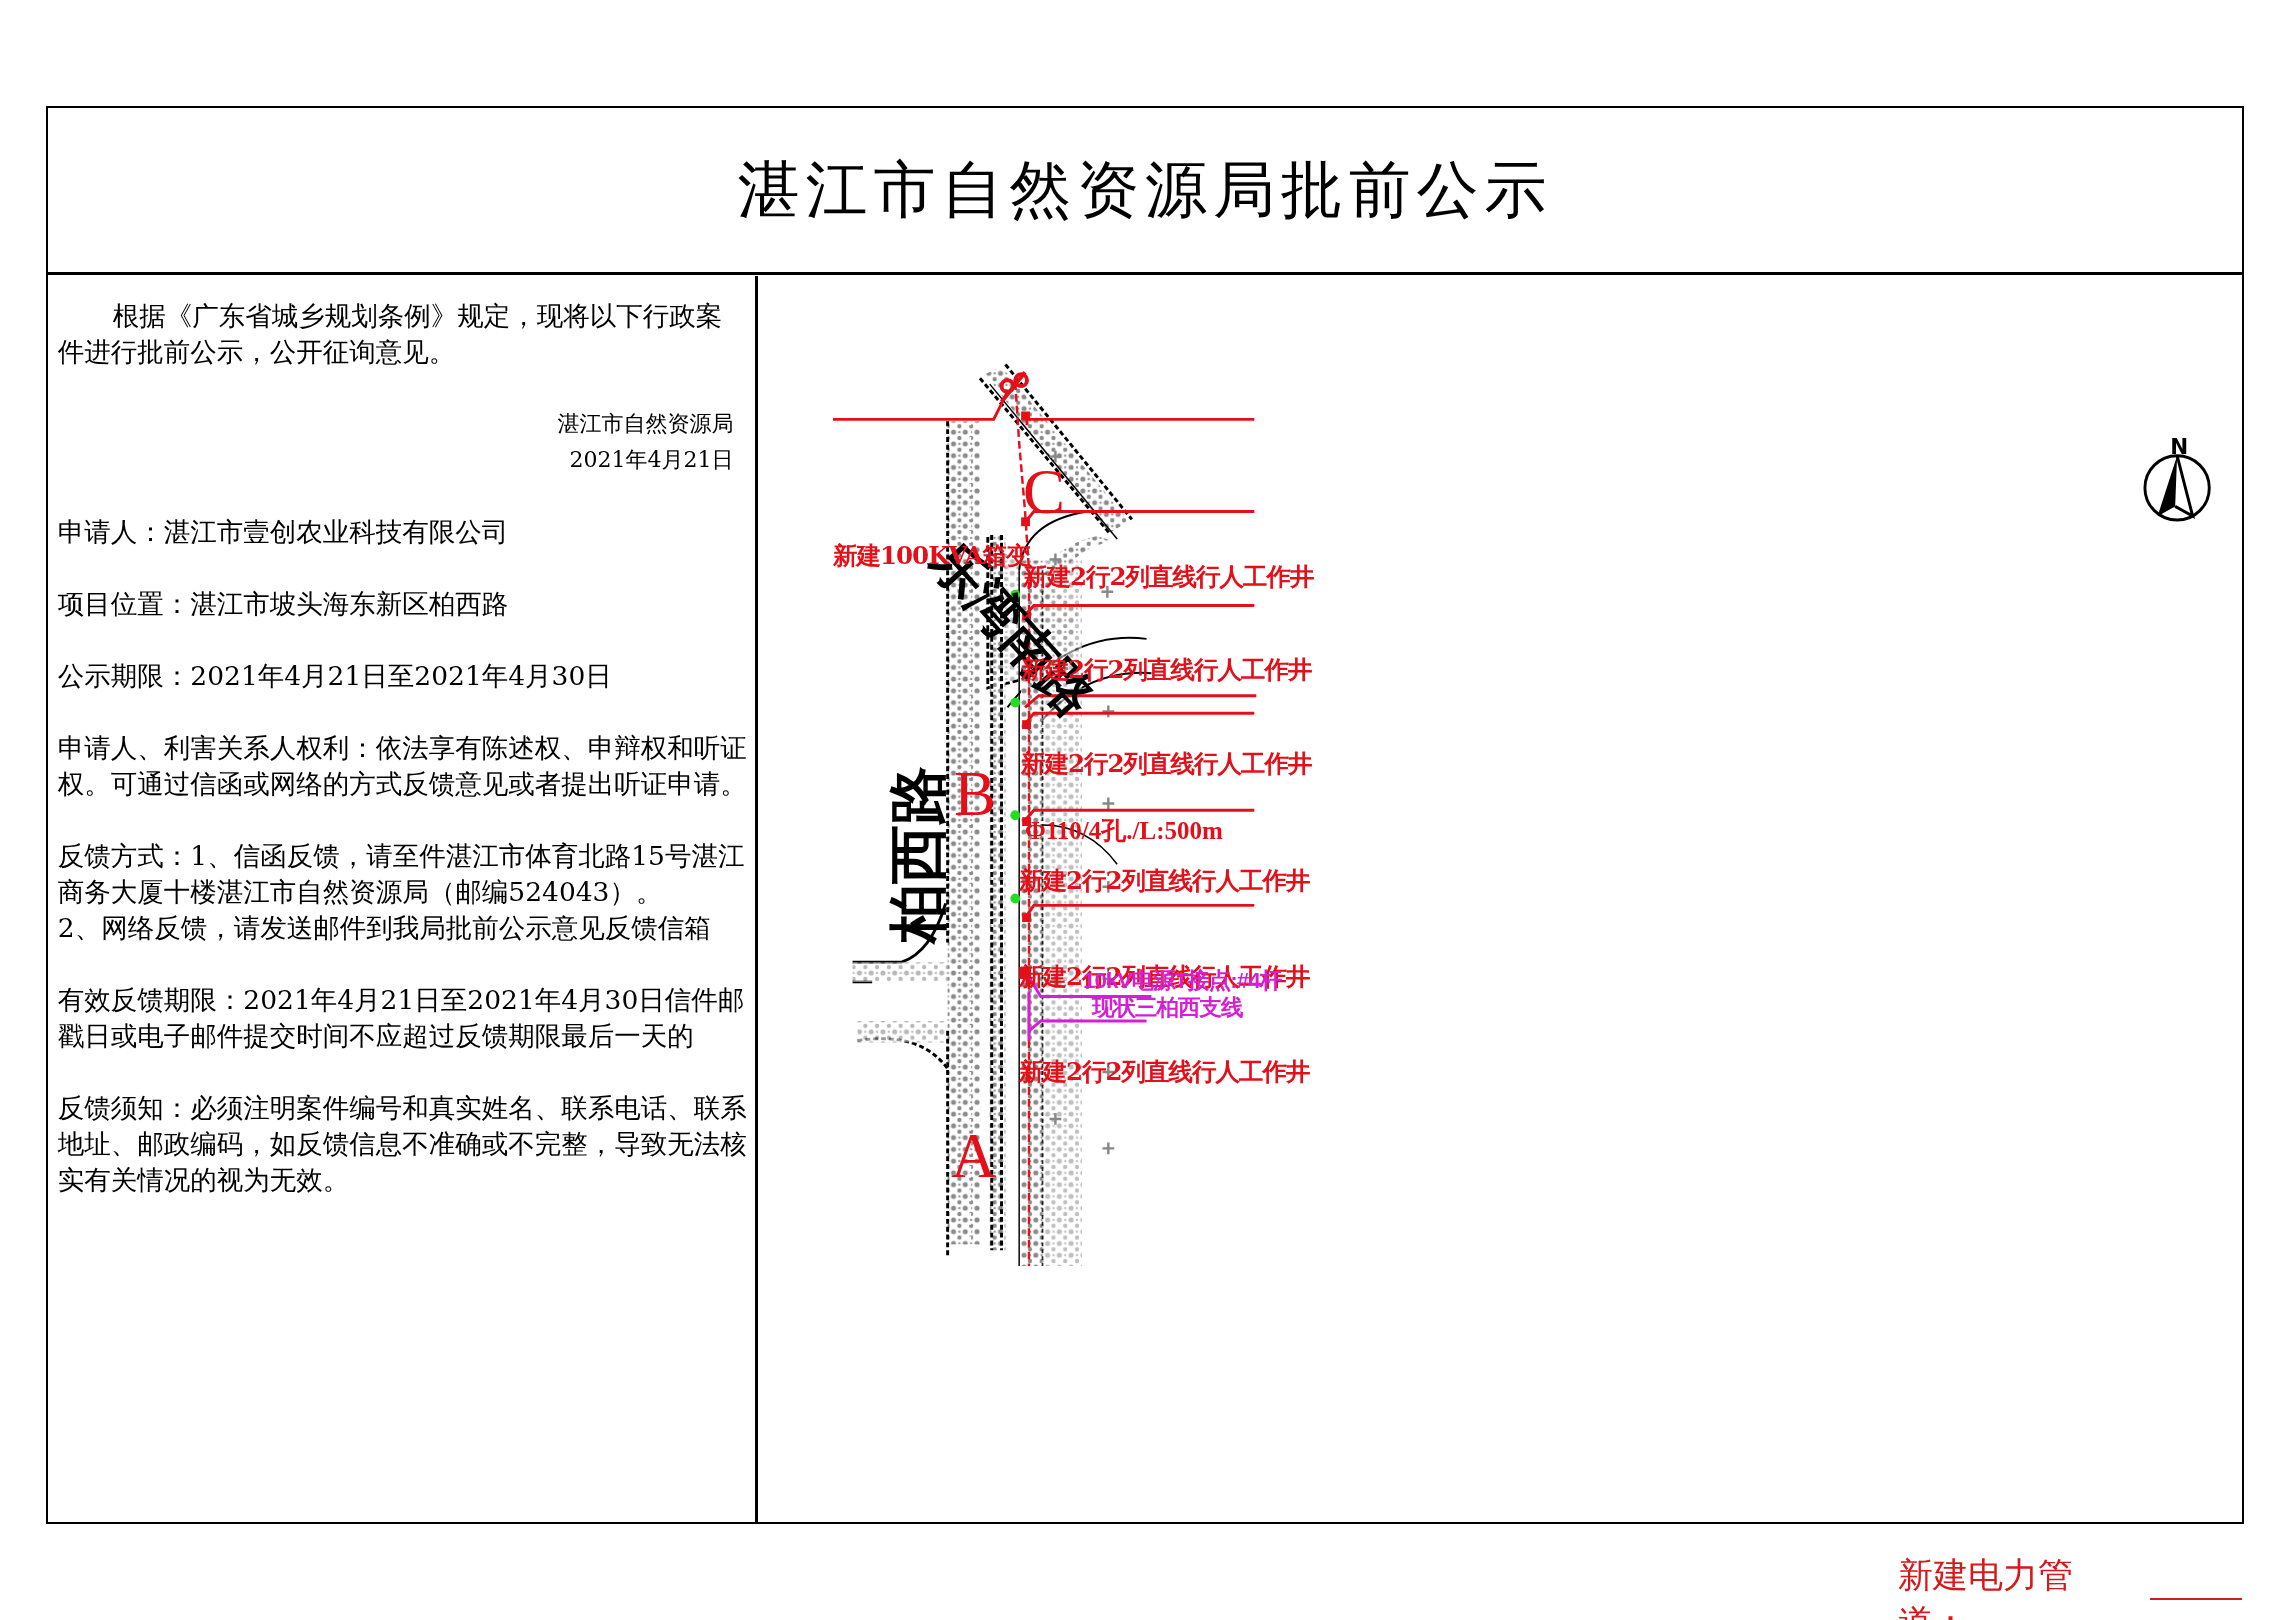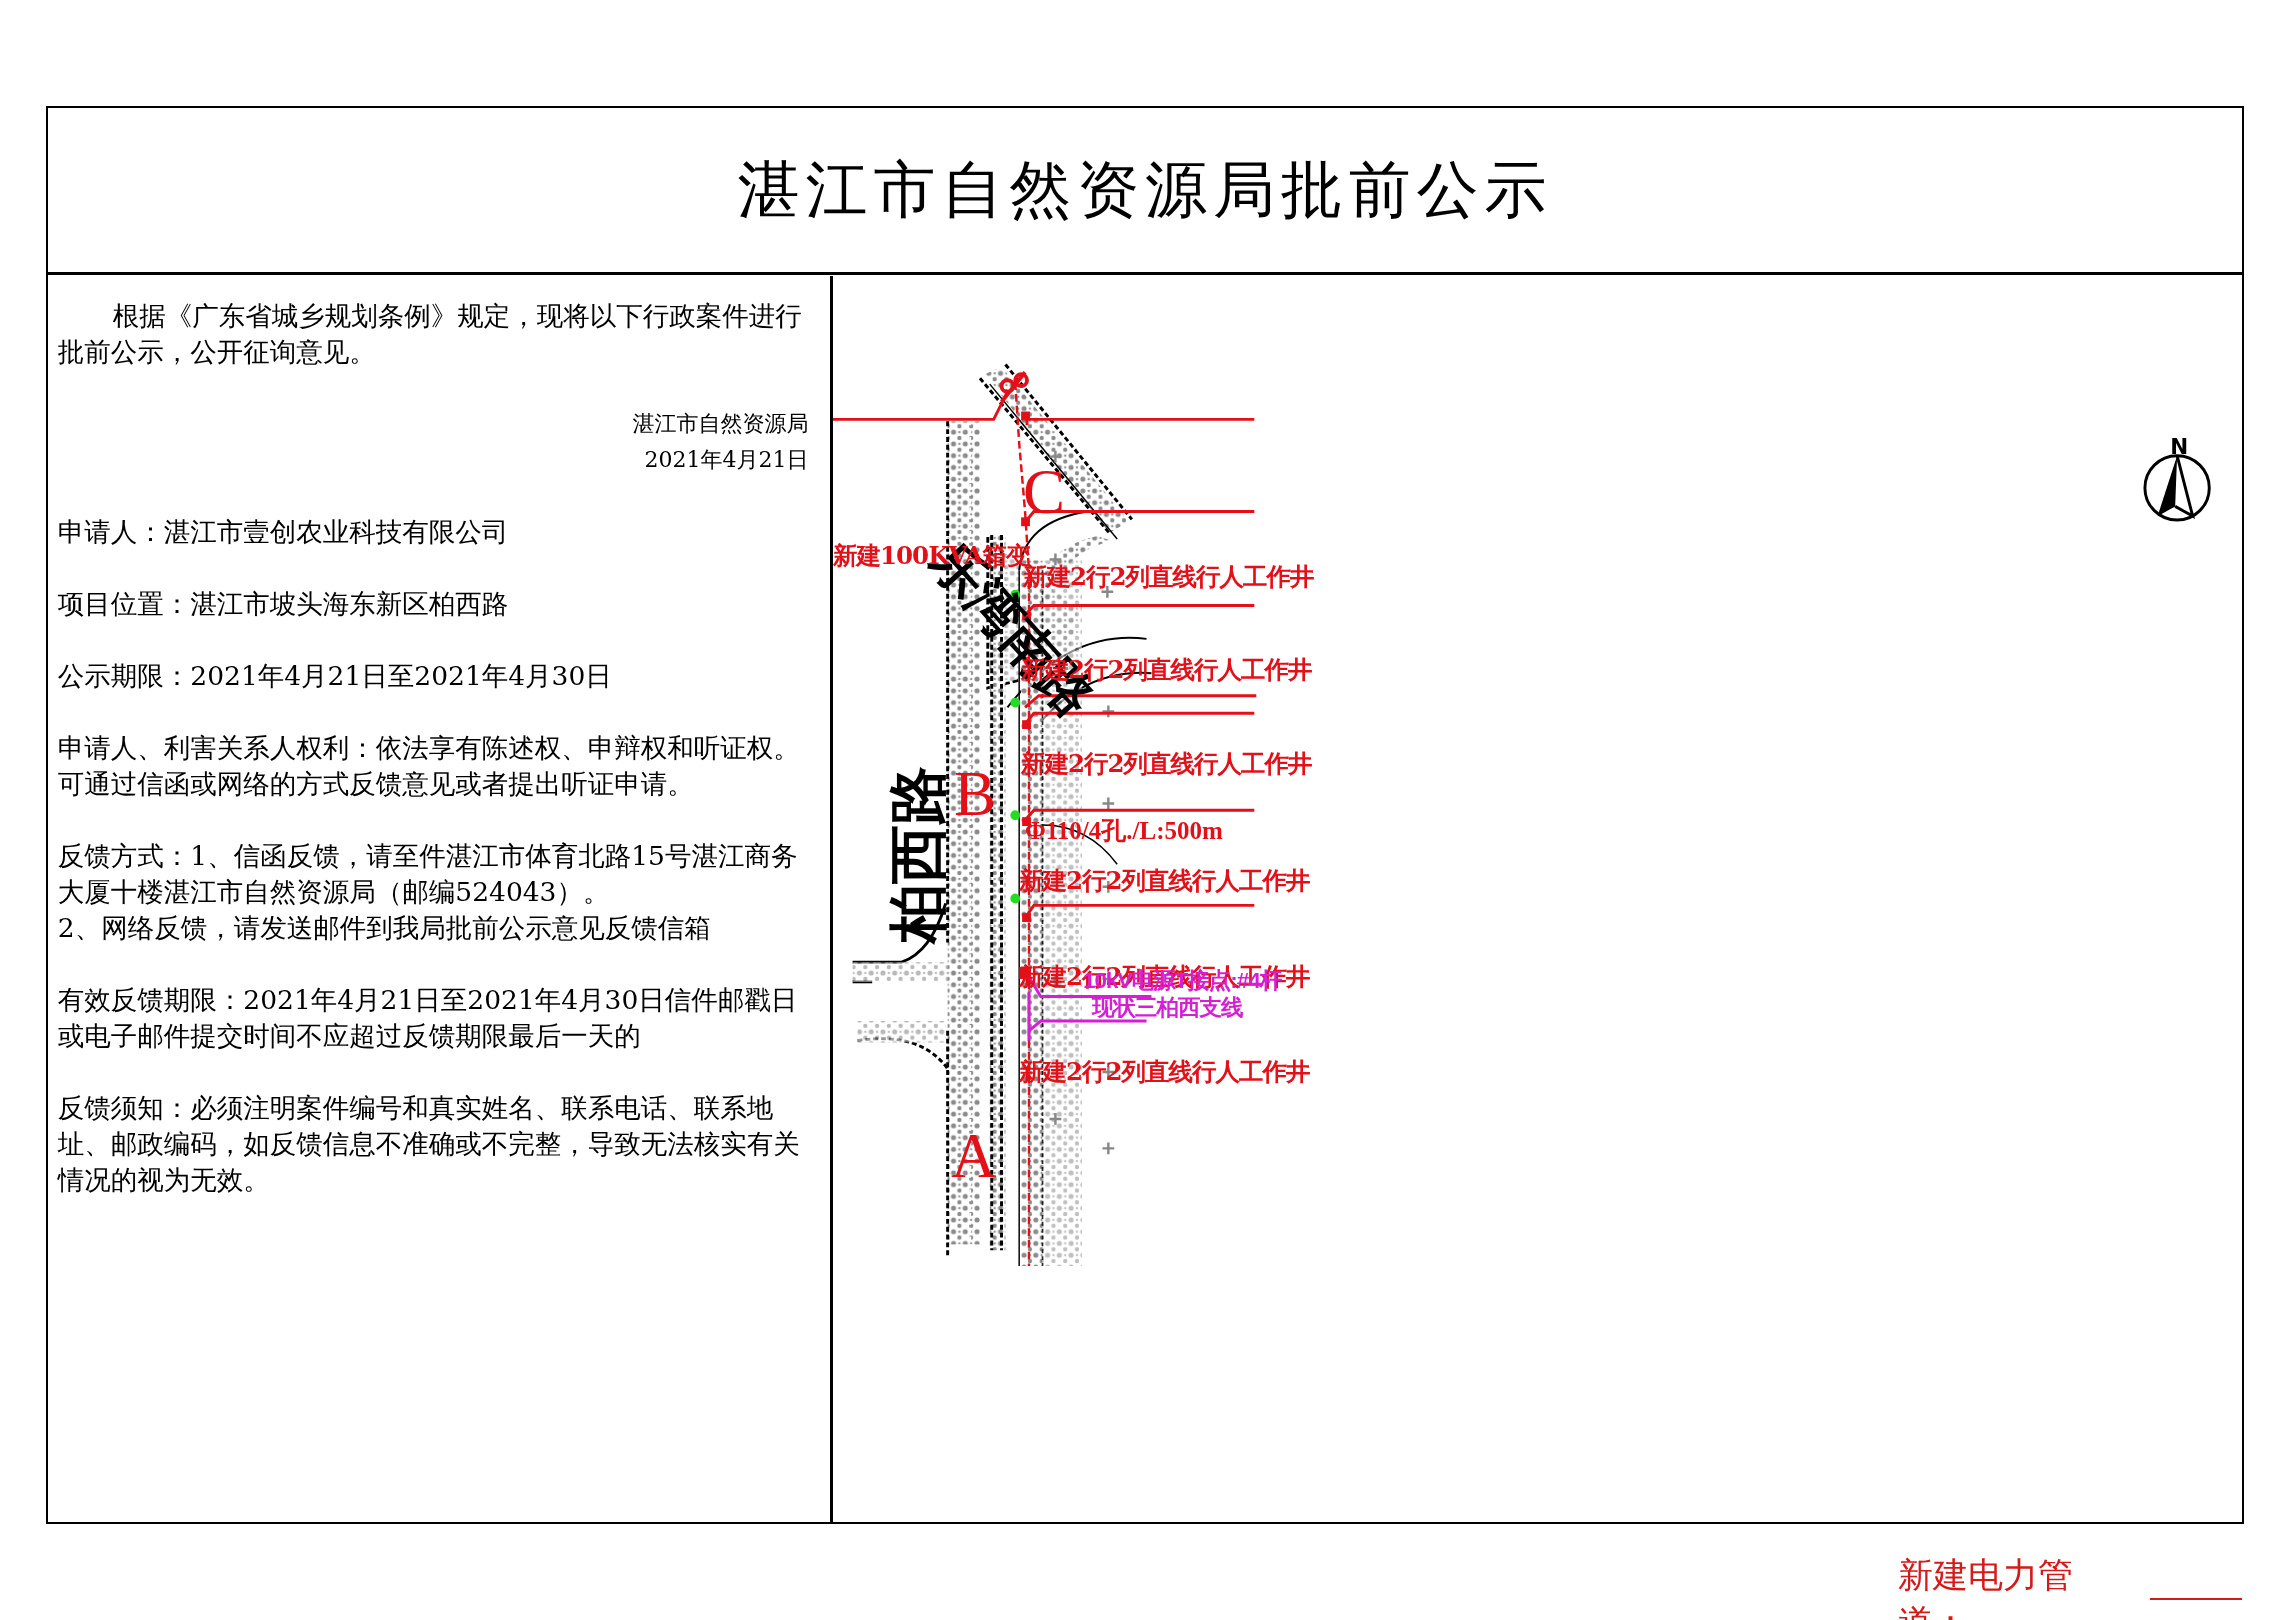"根据《广东省城乡规划条例》规定，现将以下行政案件进行批前公示，公开征询意见。" .left-panel { width: 785px -> 710px }
